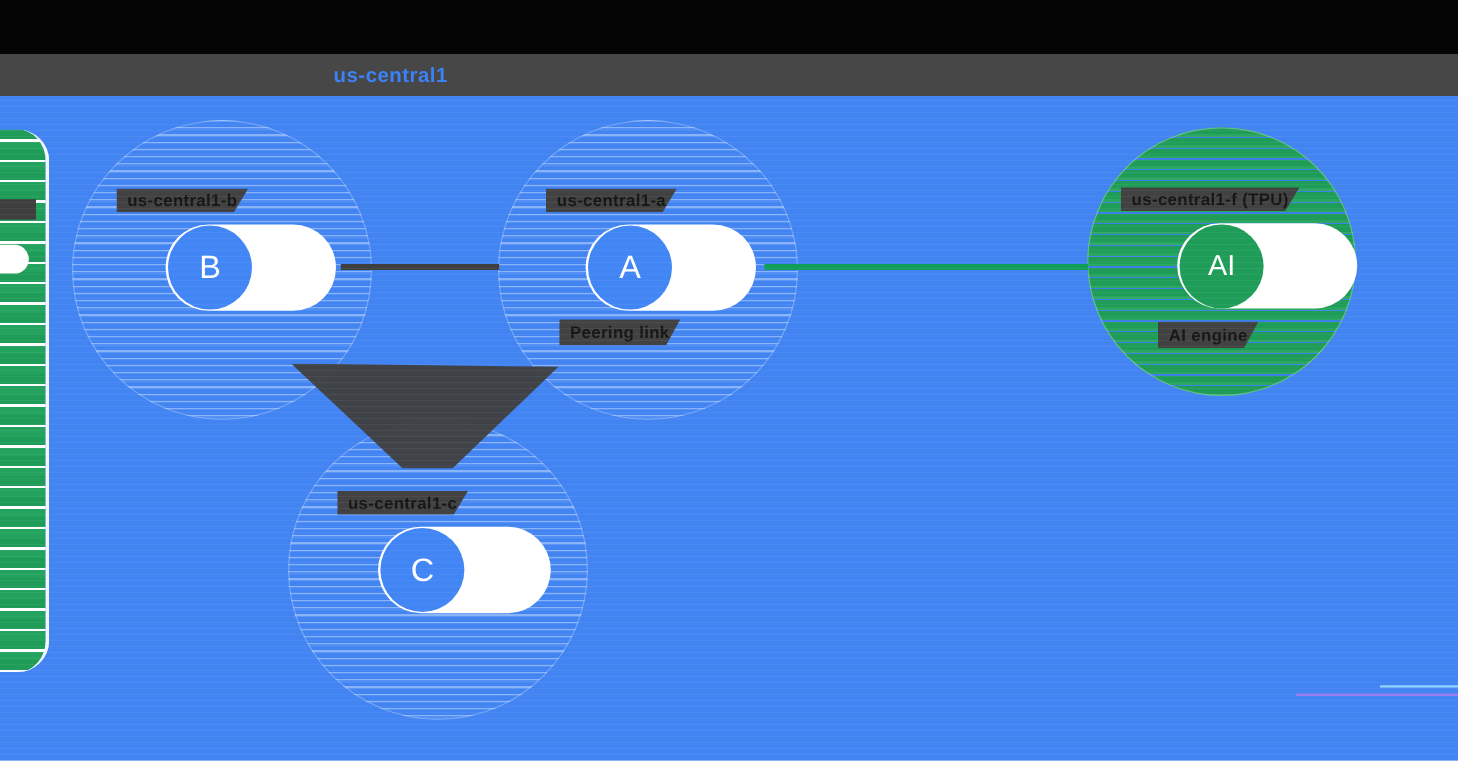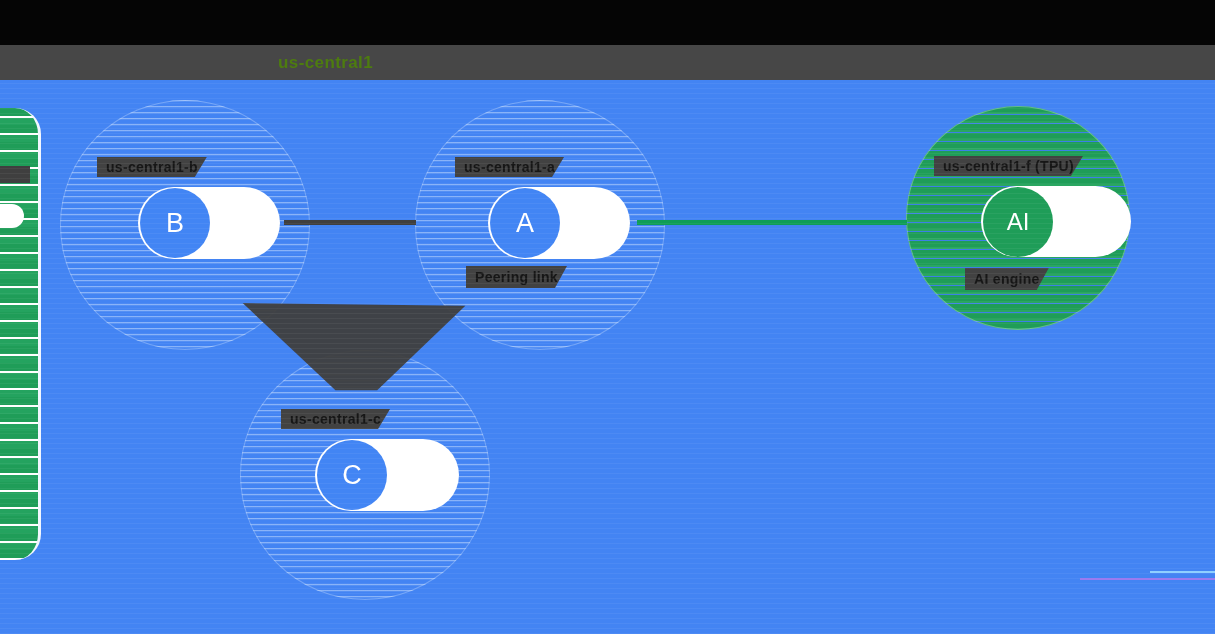"us-central1" .region-title { color: #4d7c0f -> #3b82f6 }
